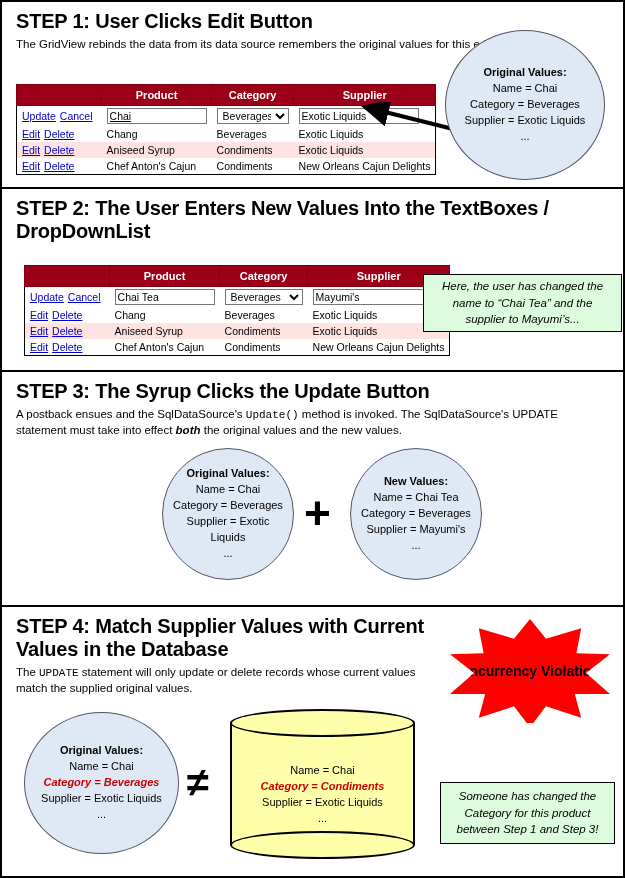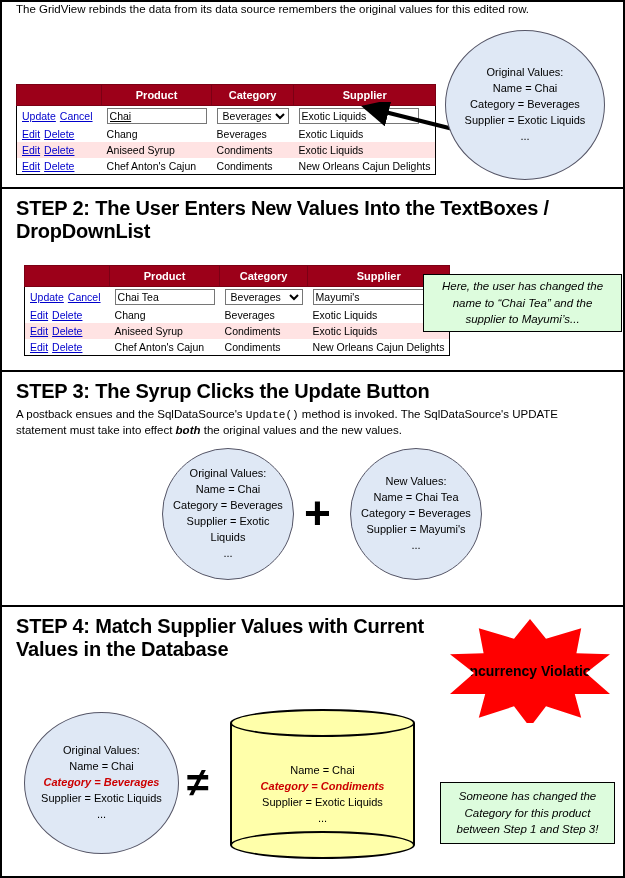"STEP 1: User Clicks Edit" div.step-title { html: none -> <div>STEP 1: User Clicks Edit Button</div> }
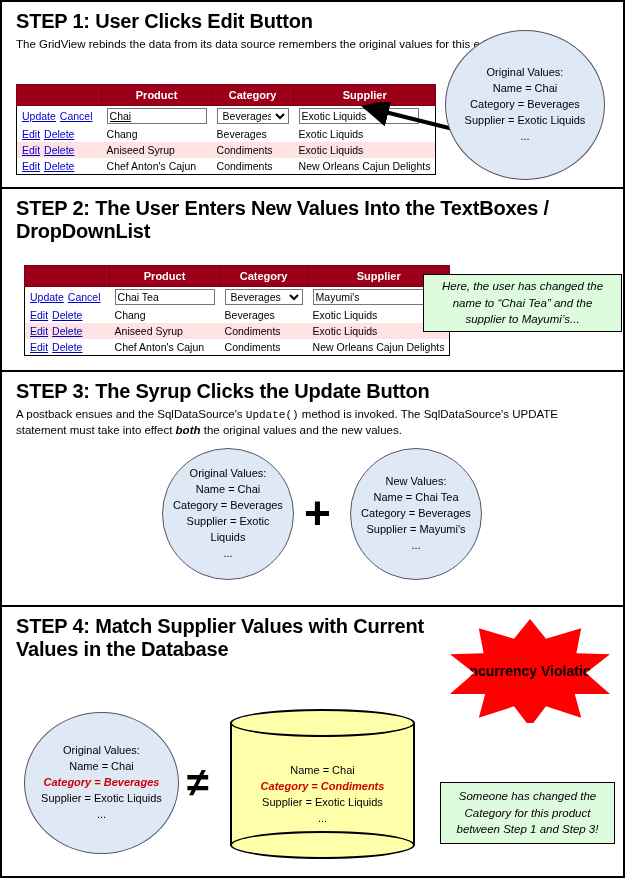"Original Values:" .circle .hd { font-weight: normal -> bold }
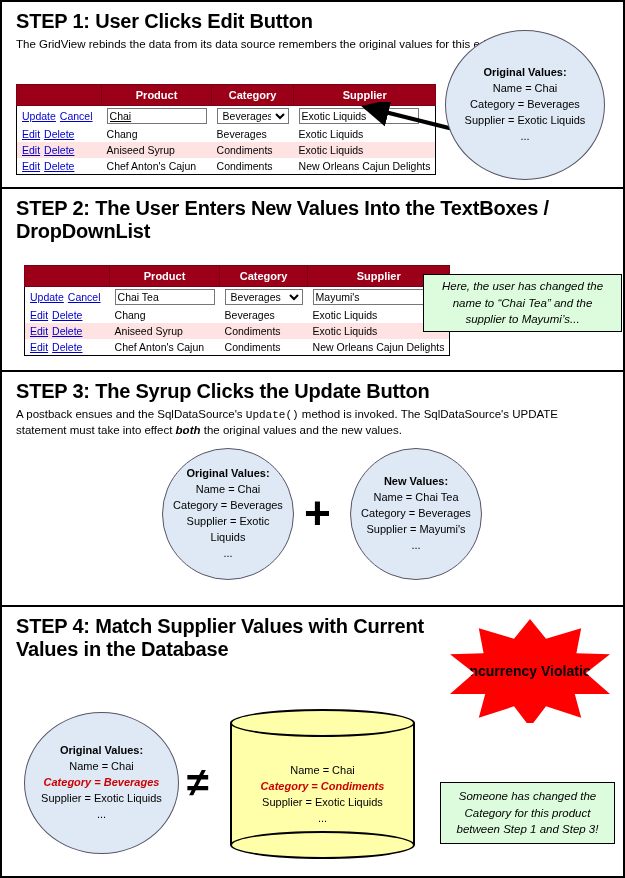"The UPDATE statement will only" div.step-desc { html: none -> <div> <span>The </span><span>UPDATE</span><span> statement will only update or delete records whose current values match the supplied original values.</span> </div> }
